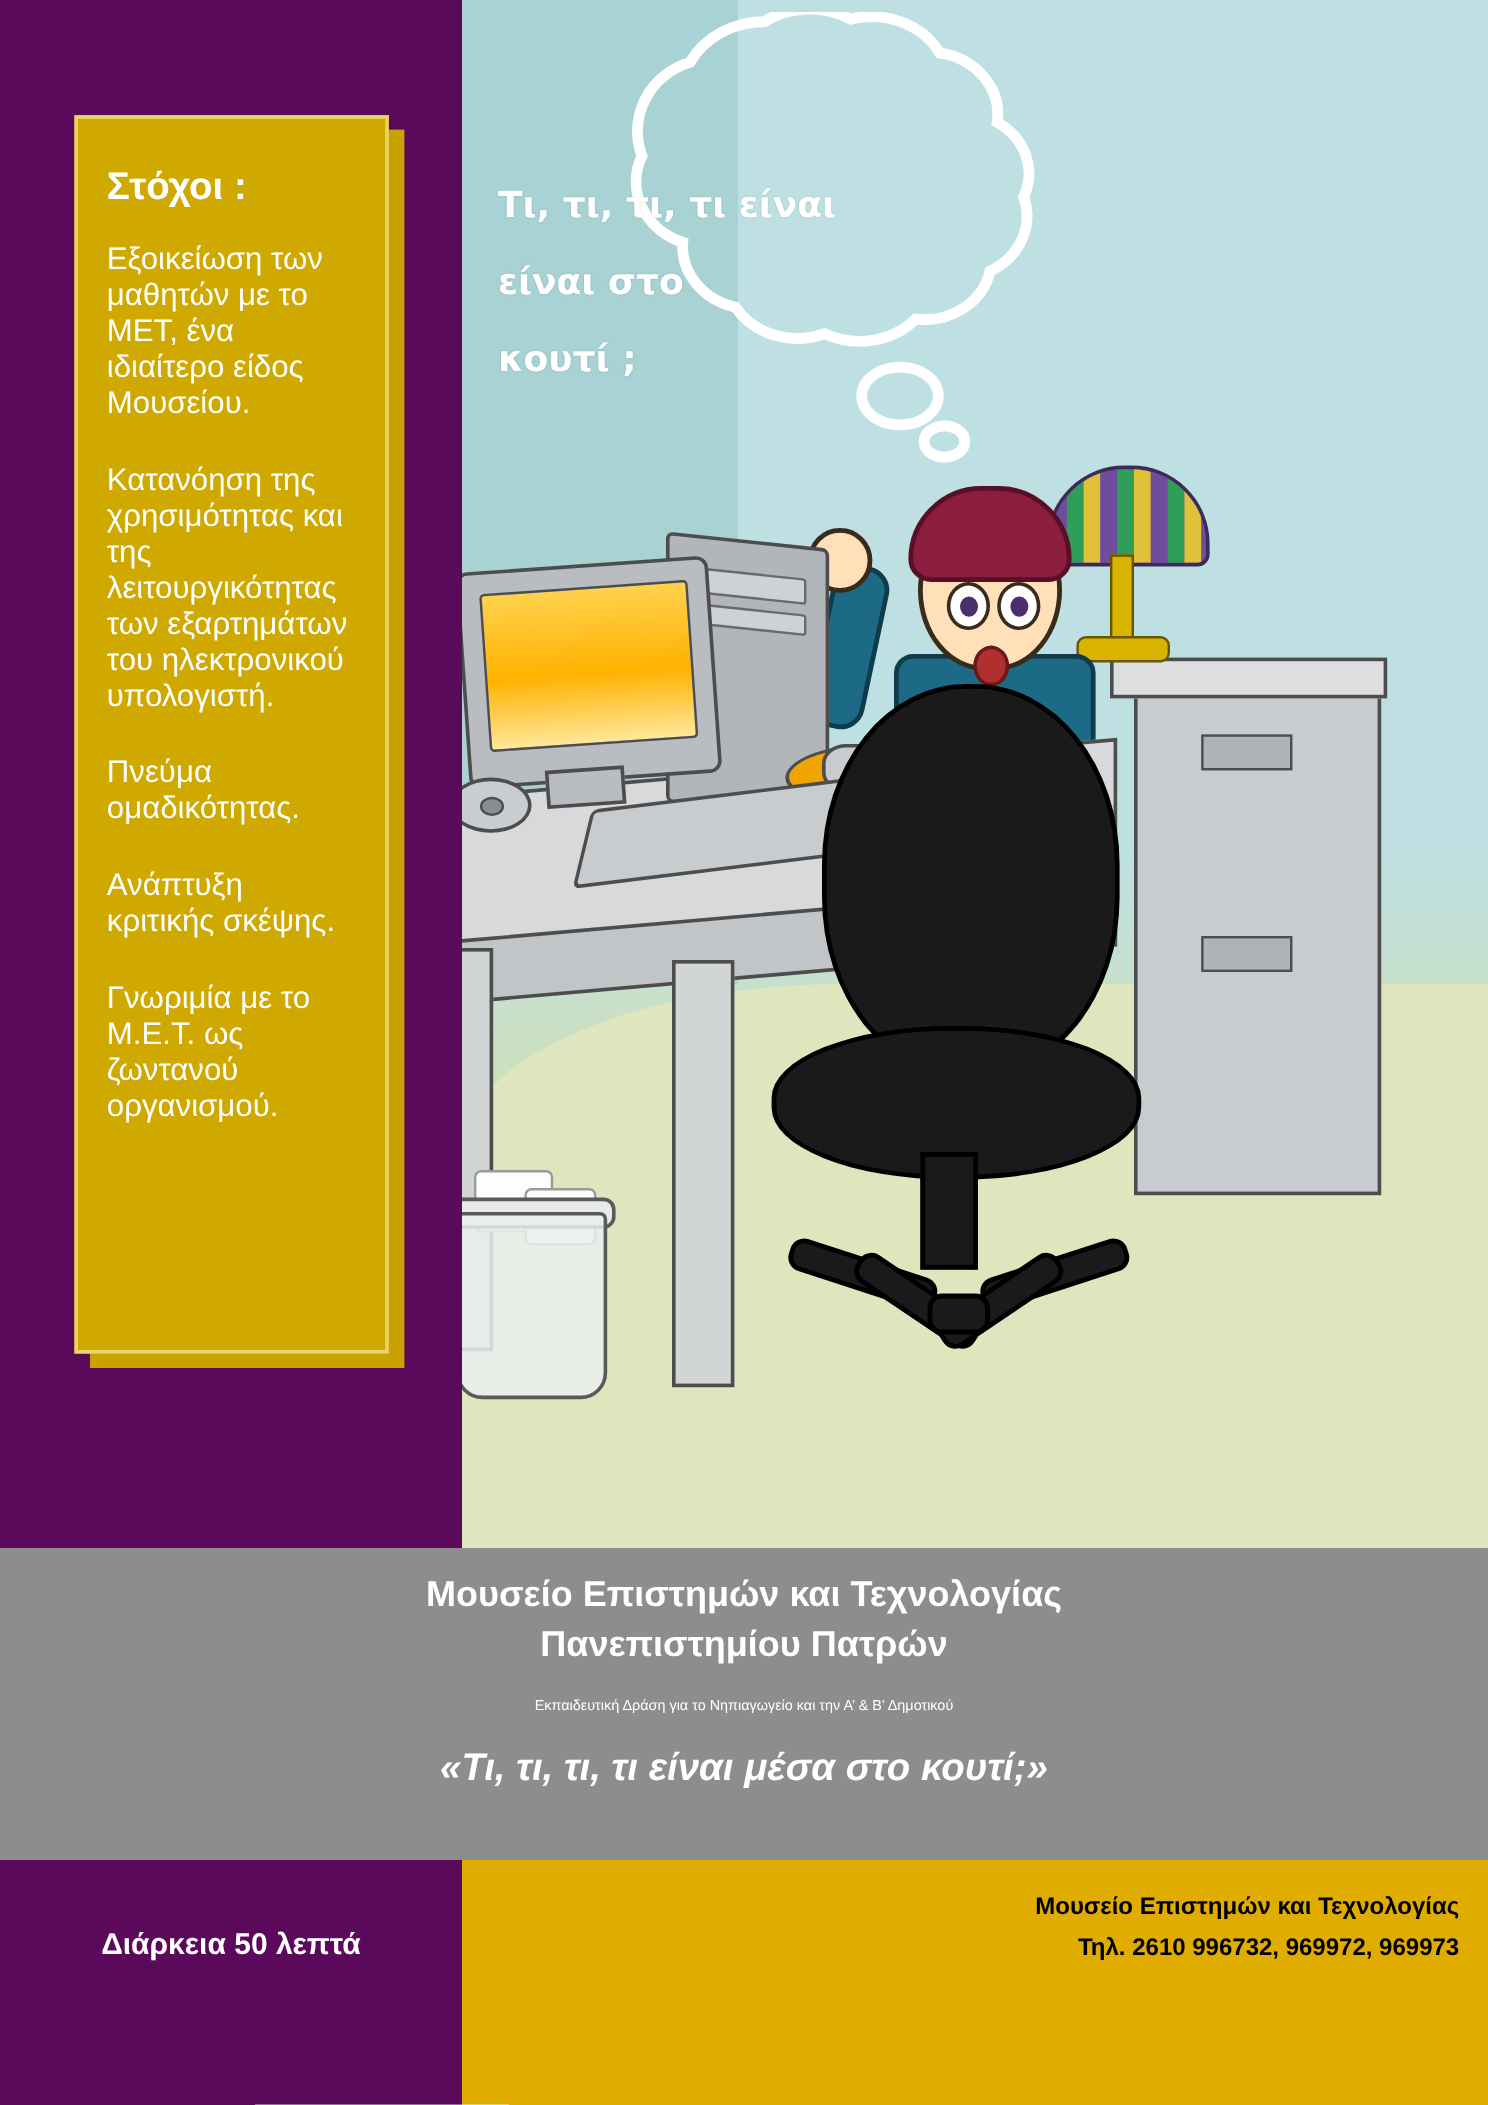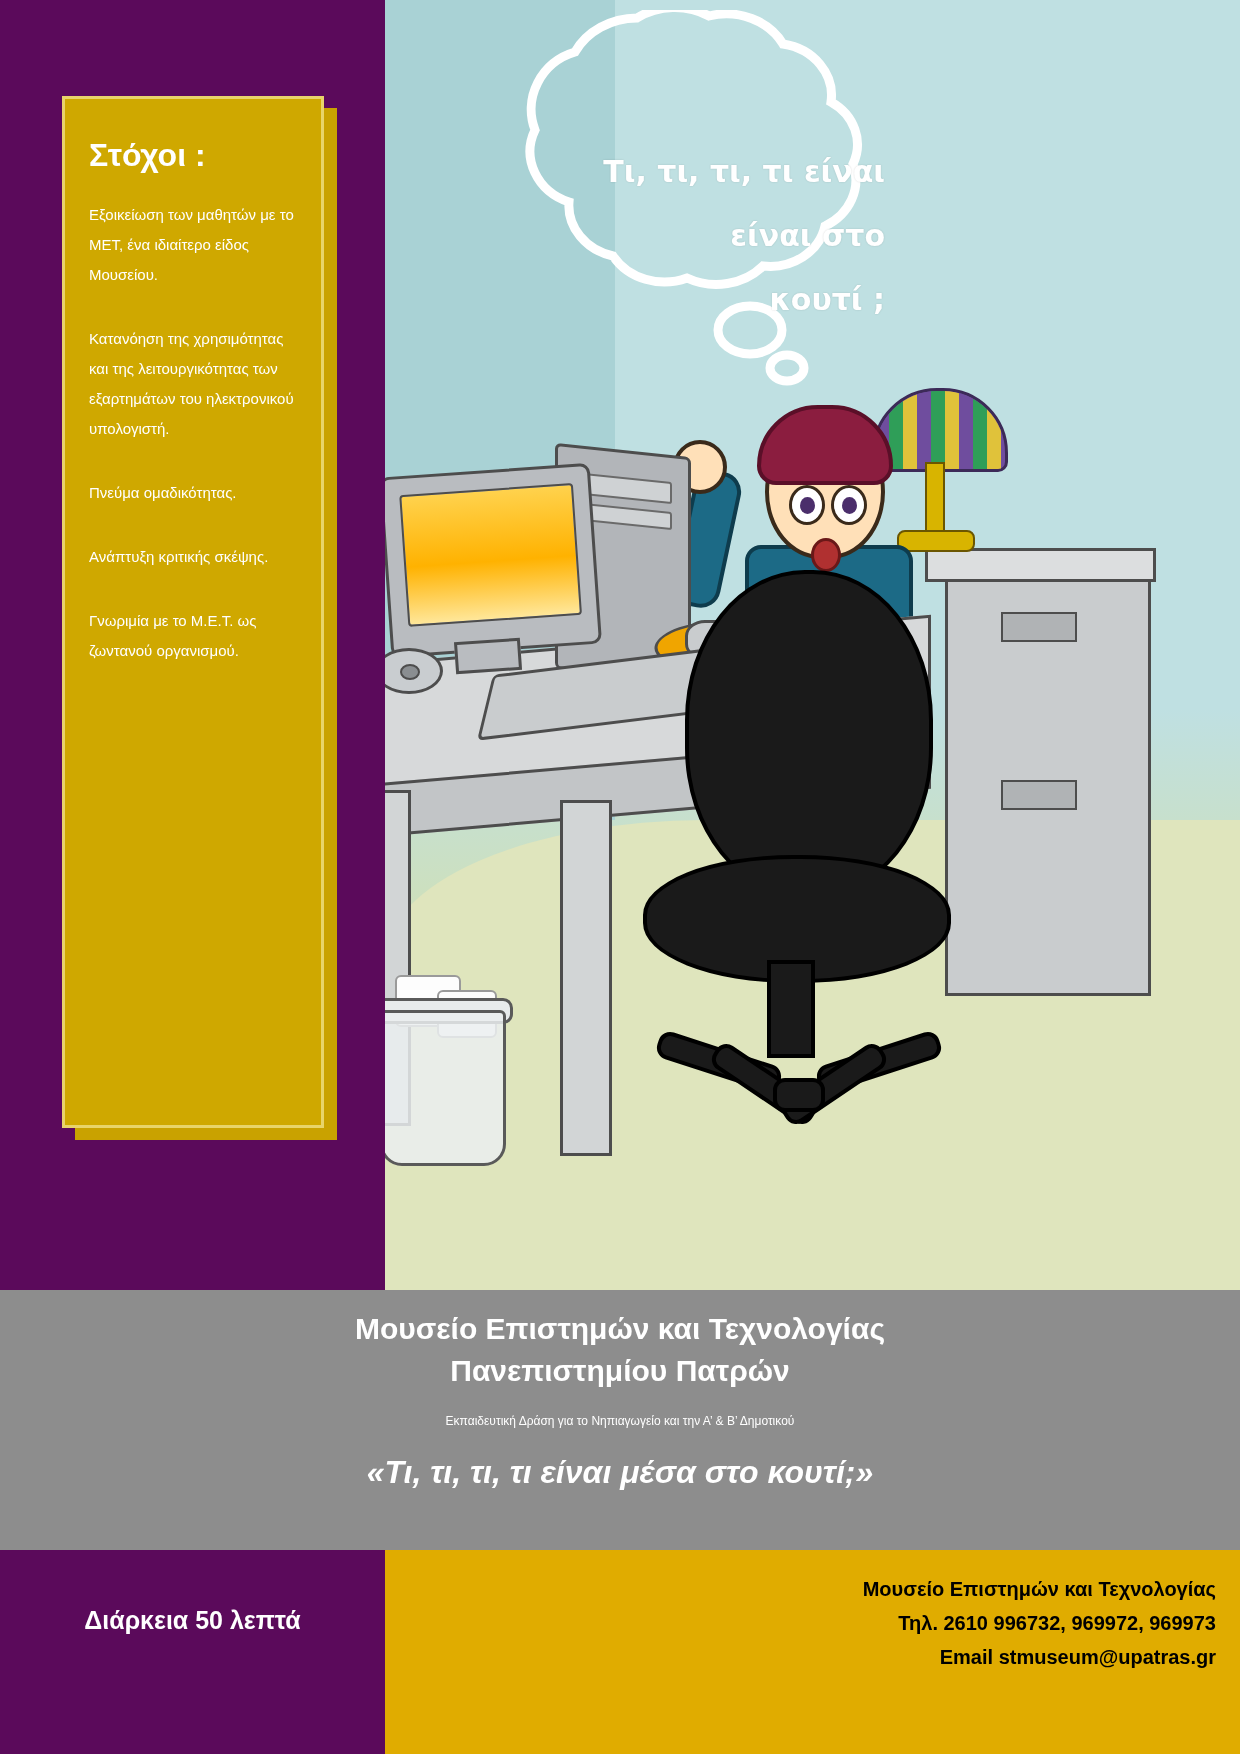"Τι, τι, τι, τι είναι" .bubble-text { text-align: right -> left }
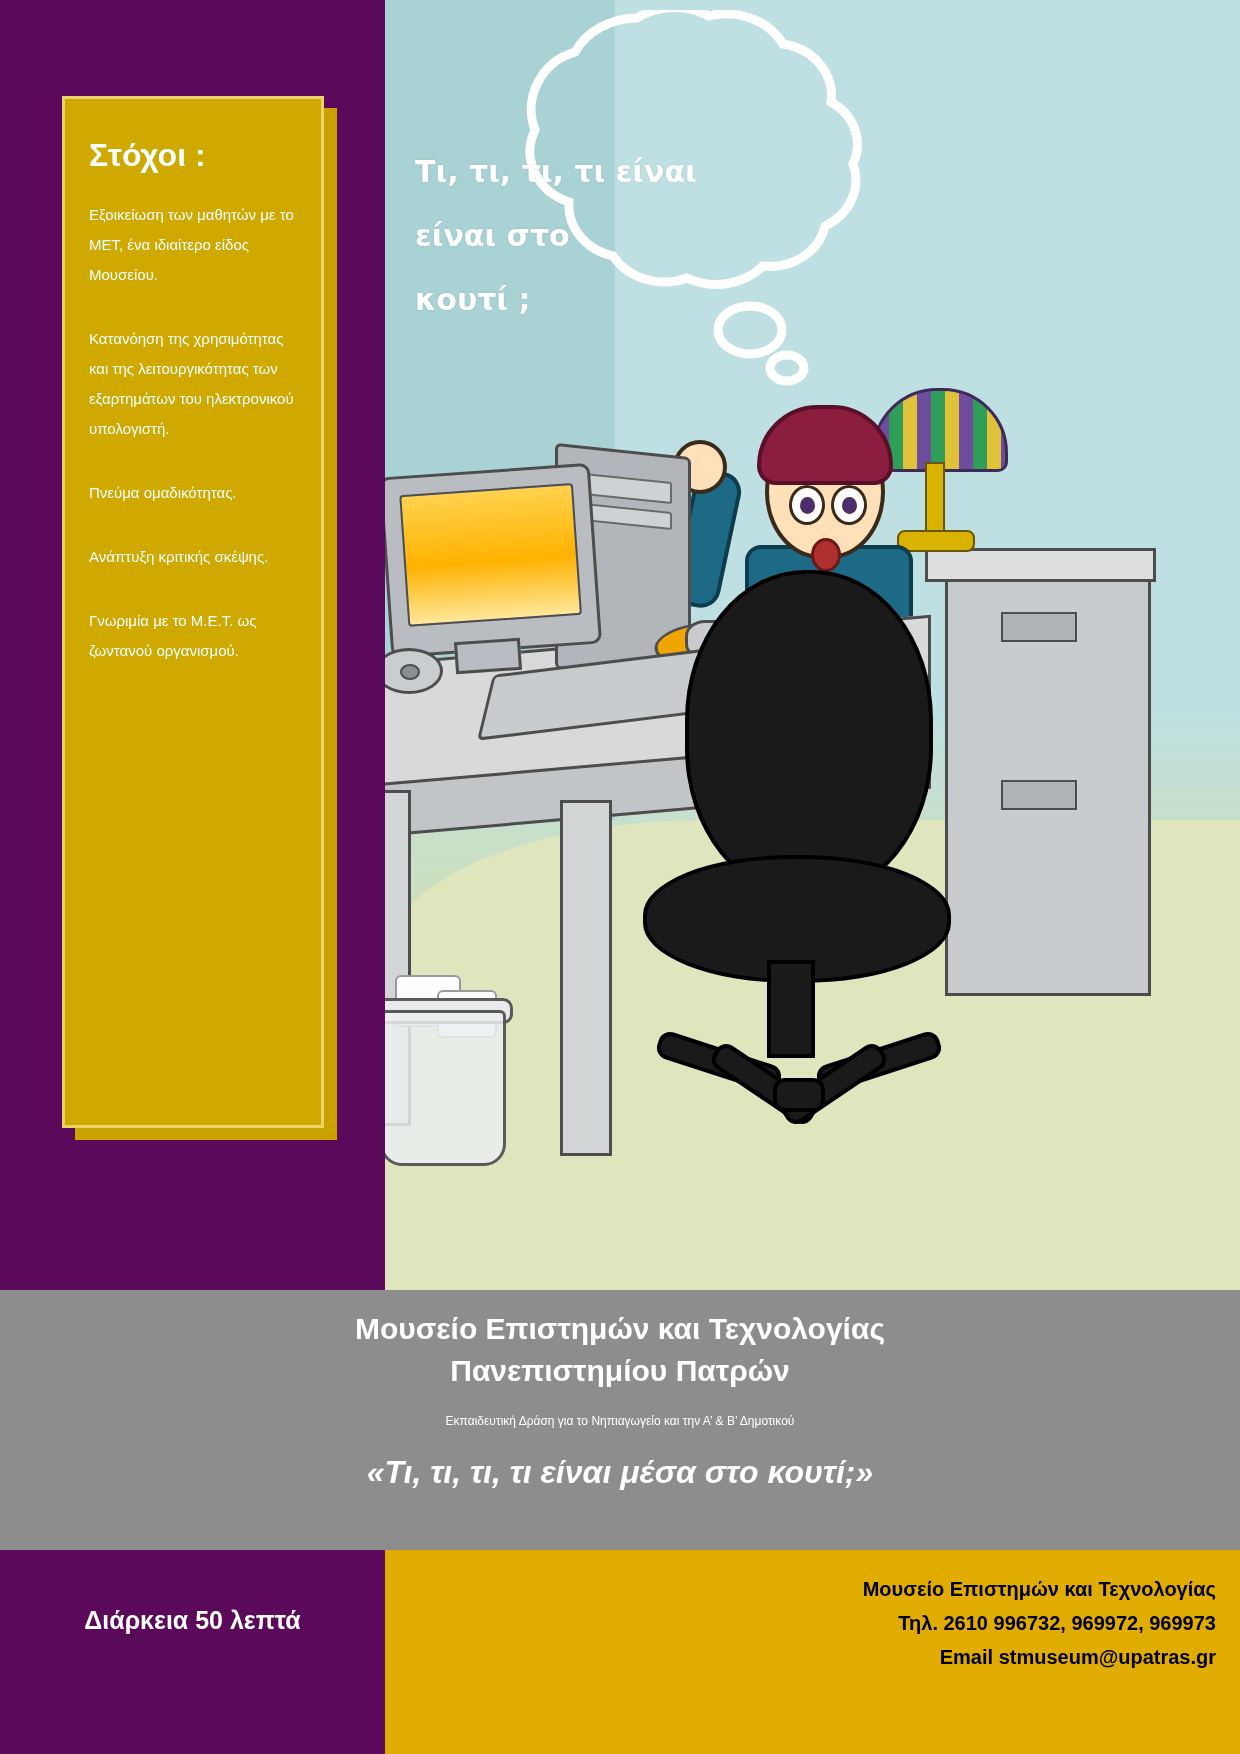"Εξοικείωση των μαθητών με το" .goal-item { font-size: 15px -> 26px }
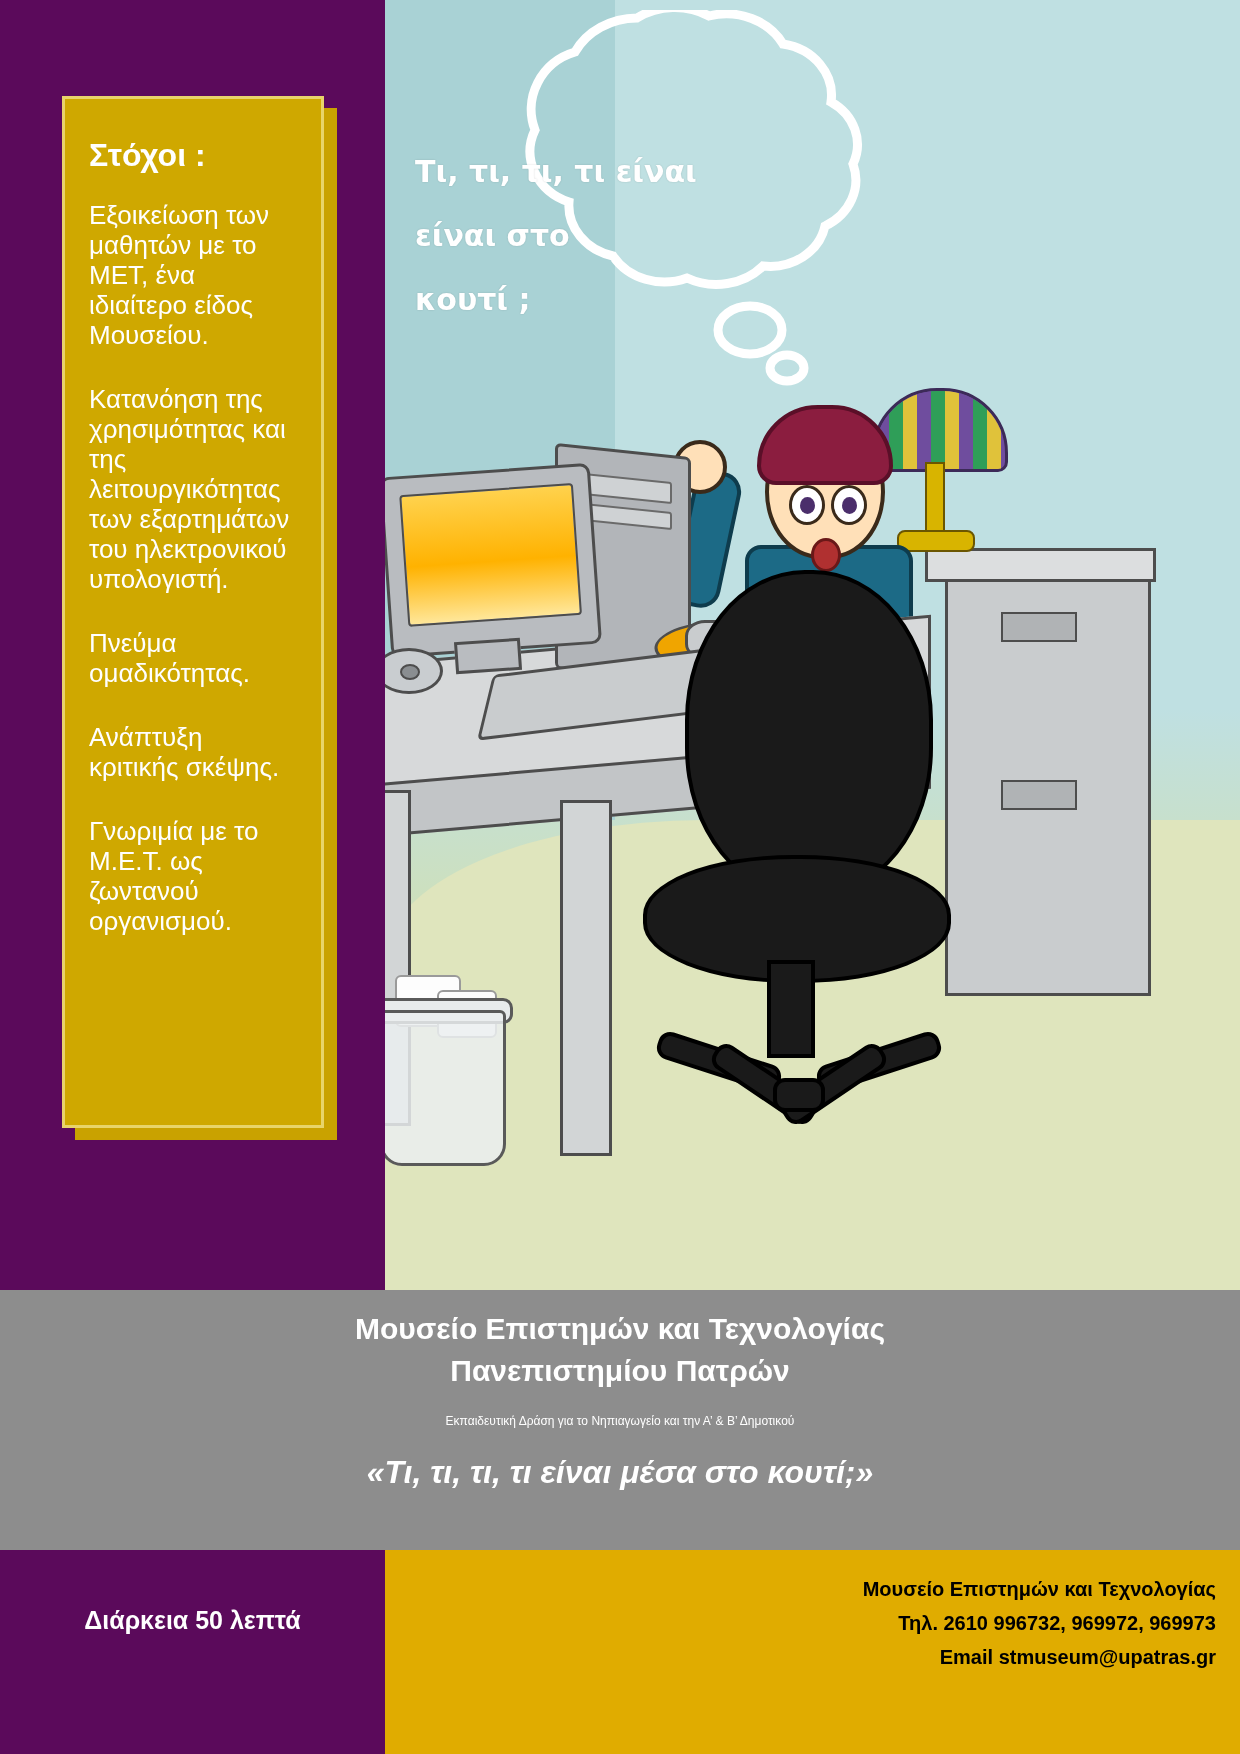"Email stmuseum@upatras.gr" div { html: <div>Email stmuseum@upatras.gr</div> -> none }
